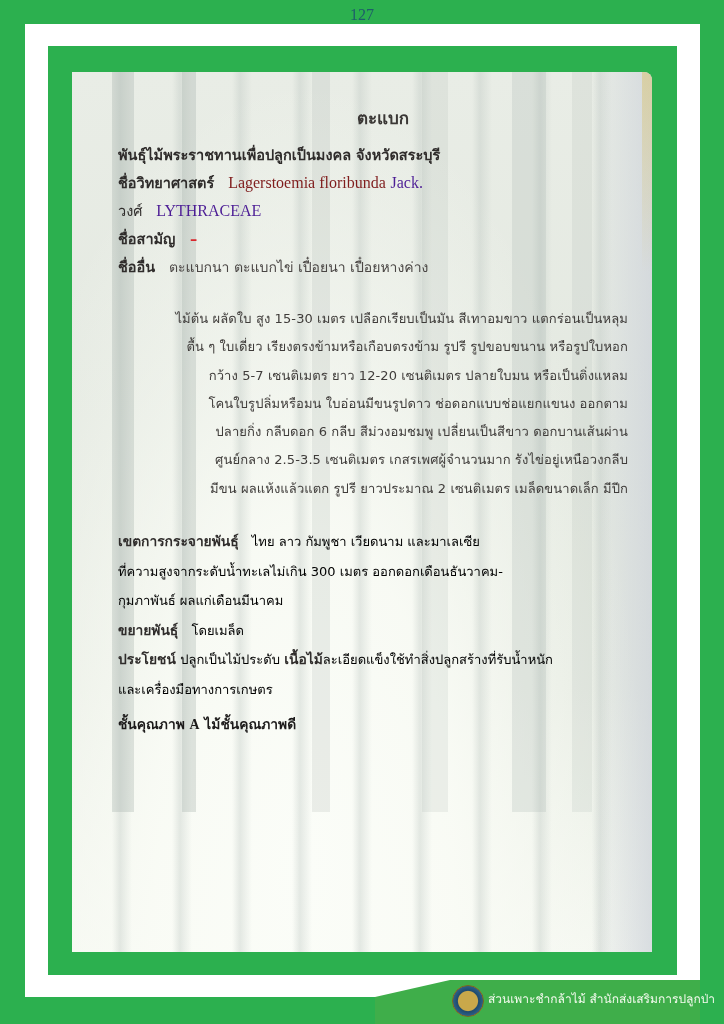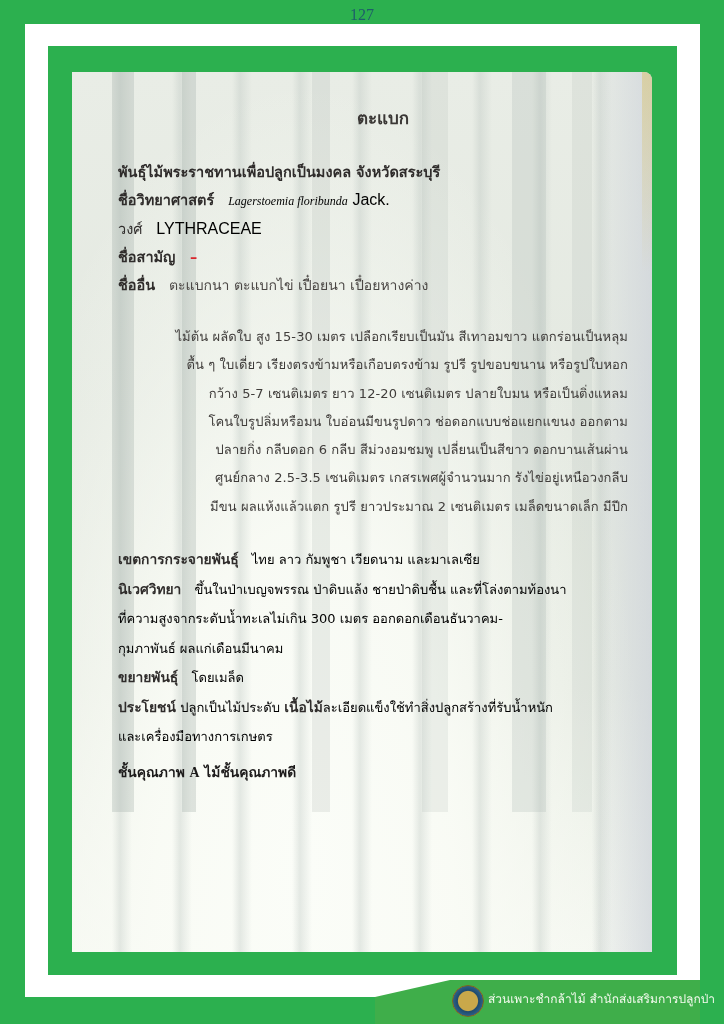"ตะแบก" .title { margin-bottom: 27px -> 10px }
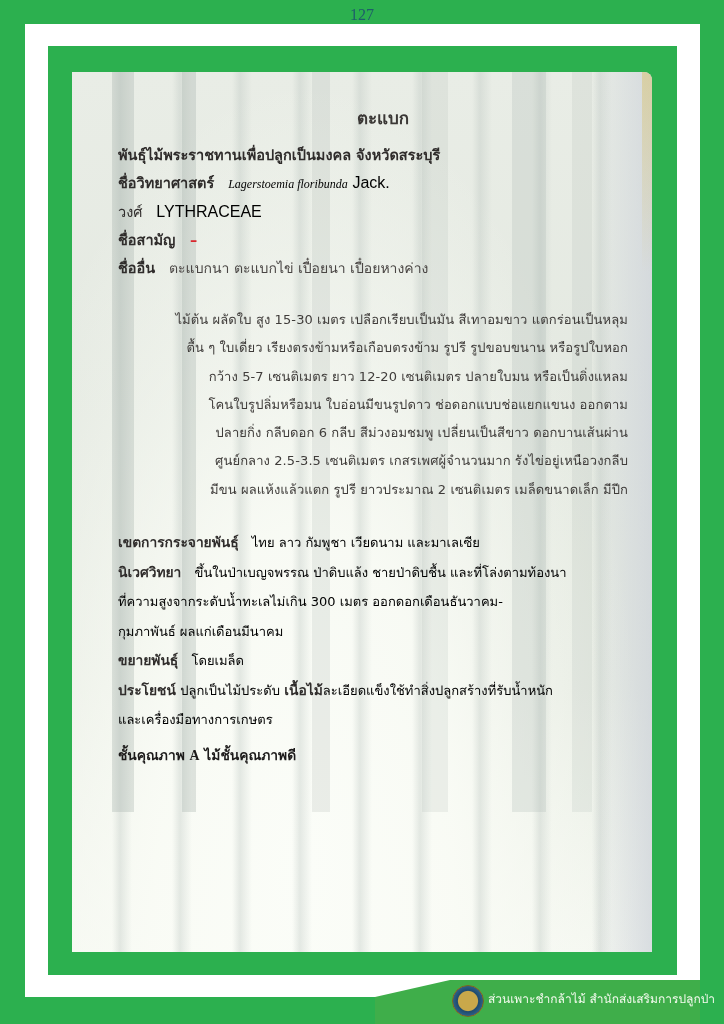"Lagerstoemia floribunda" .sci { color: #000000 -> #7f1d1d; font-size: 12px -> 16px; font-style: italic -> none }
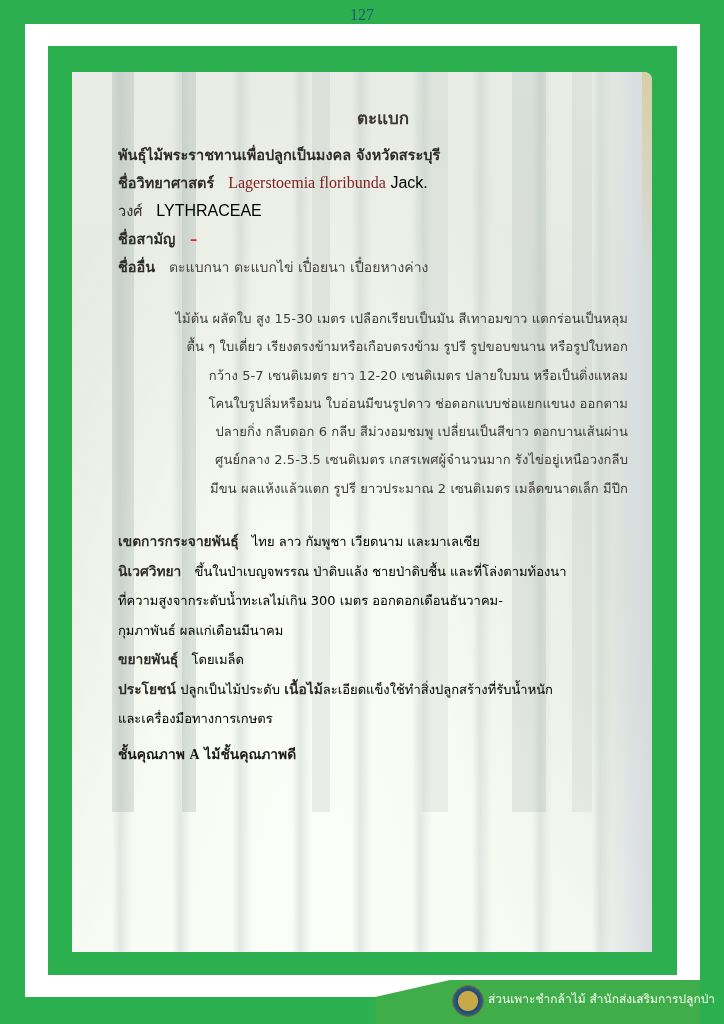"Jack." .val { color: #000000 -> #4c1d95; font-family: Liberation Sans, sans-serif -> Liberation Serif, serif }
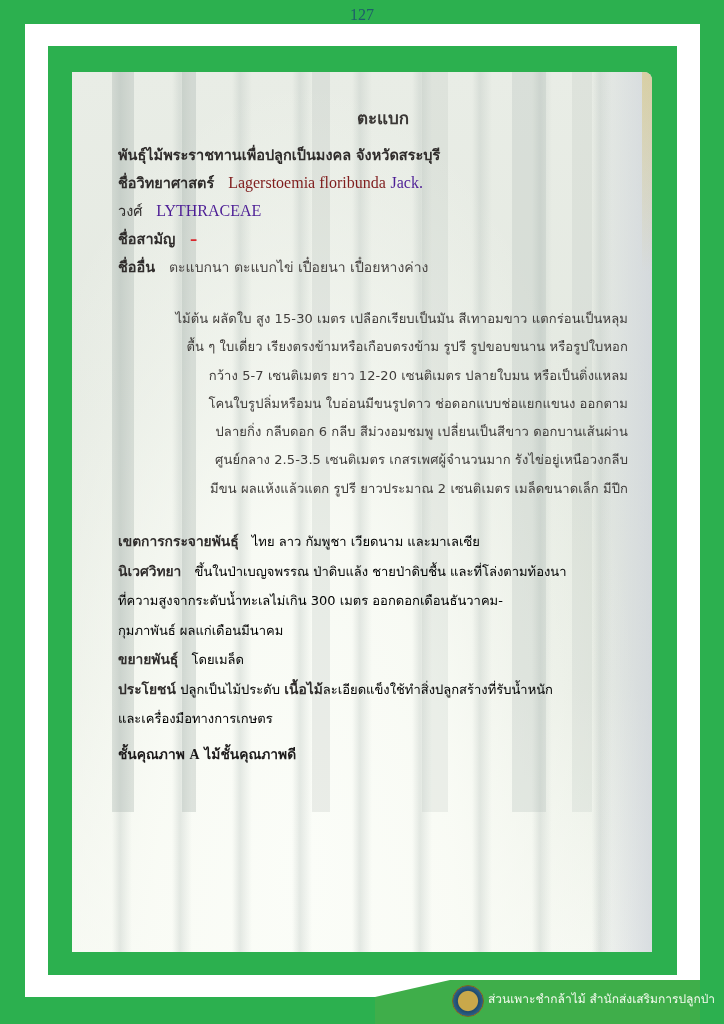"นิเวศวิทยา ขึ้นในป่าเบญจพรรณ ป่าดิบแล้ง" div.line { html: <div> <span>นิเวศวิทยา</span>&nbsp;&nbsp; <span>ขึ้นในป่าเบญจพรรณ ป่าดิบแล้ง ชายป่าดิบชื้น และที่โล่งตามท้องนา</span> </div> -> none }
